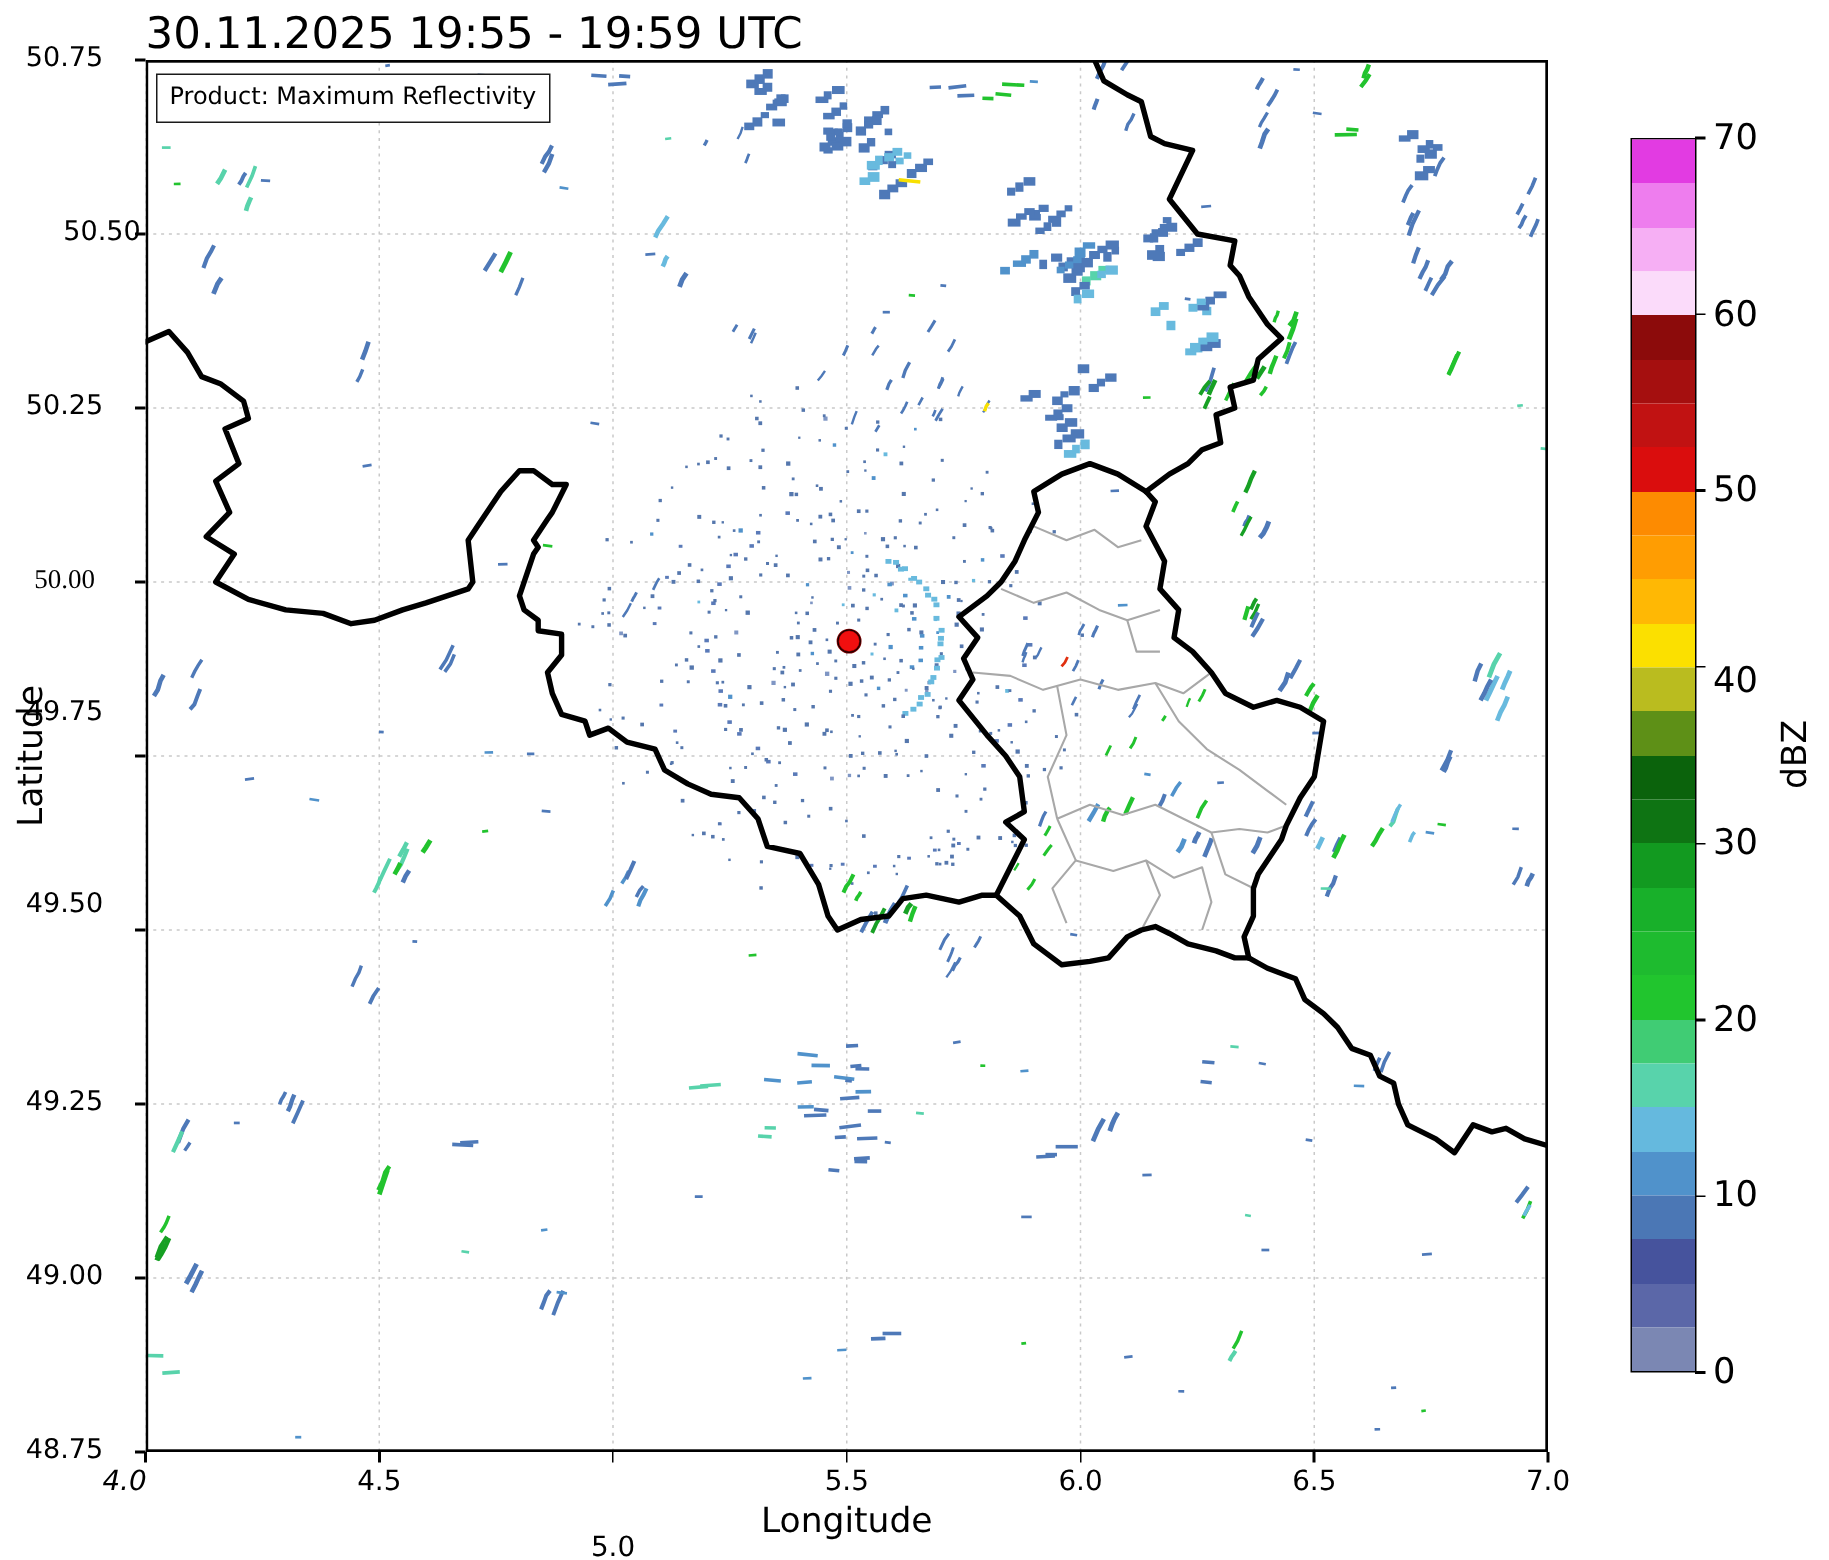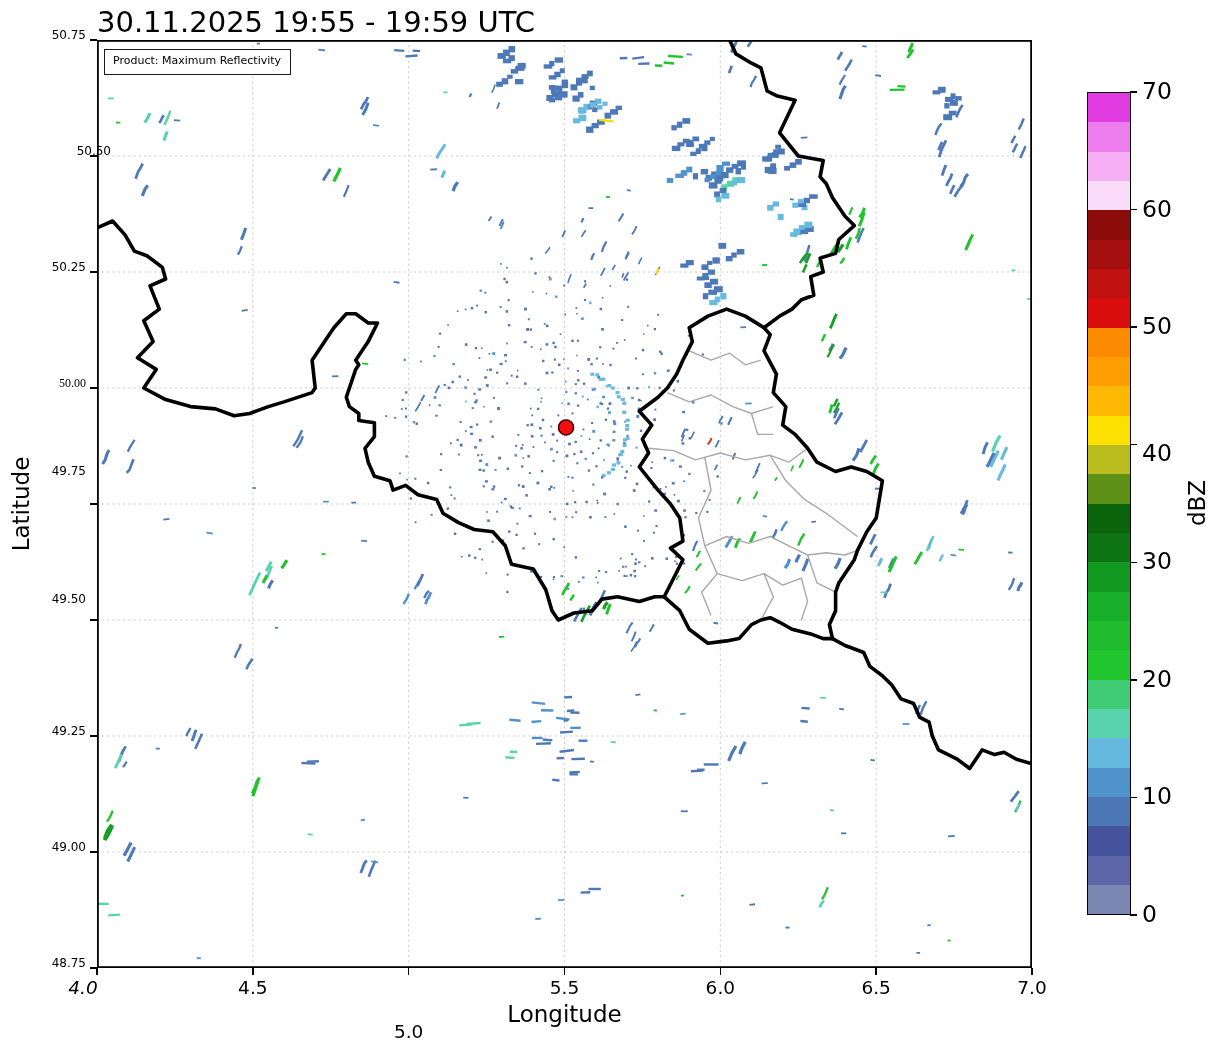"50.75" .ytl { font-size: 12px -> 18px; text-align: right -> center }
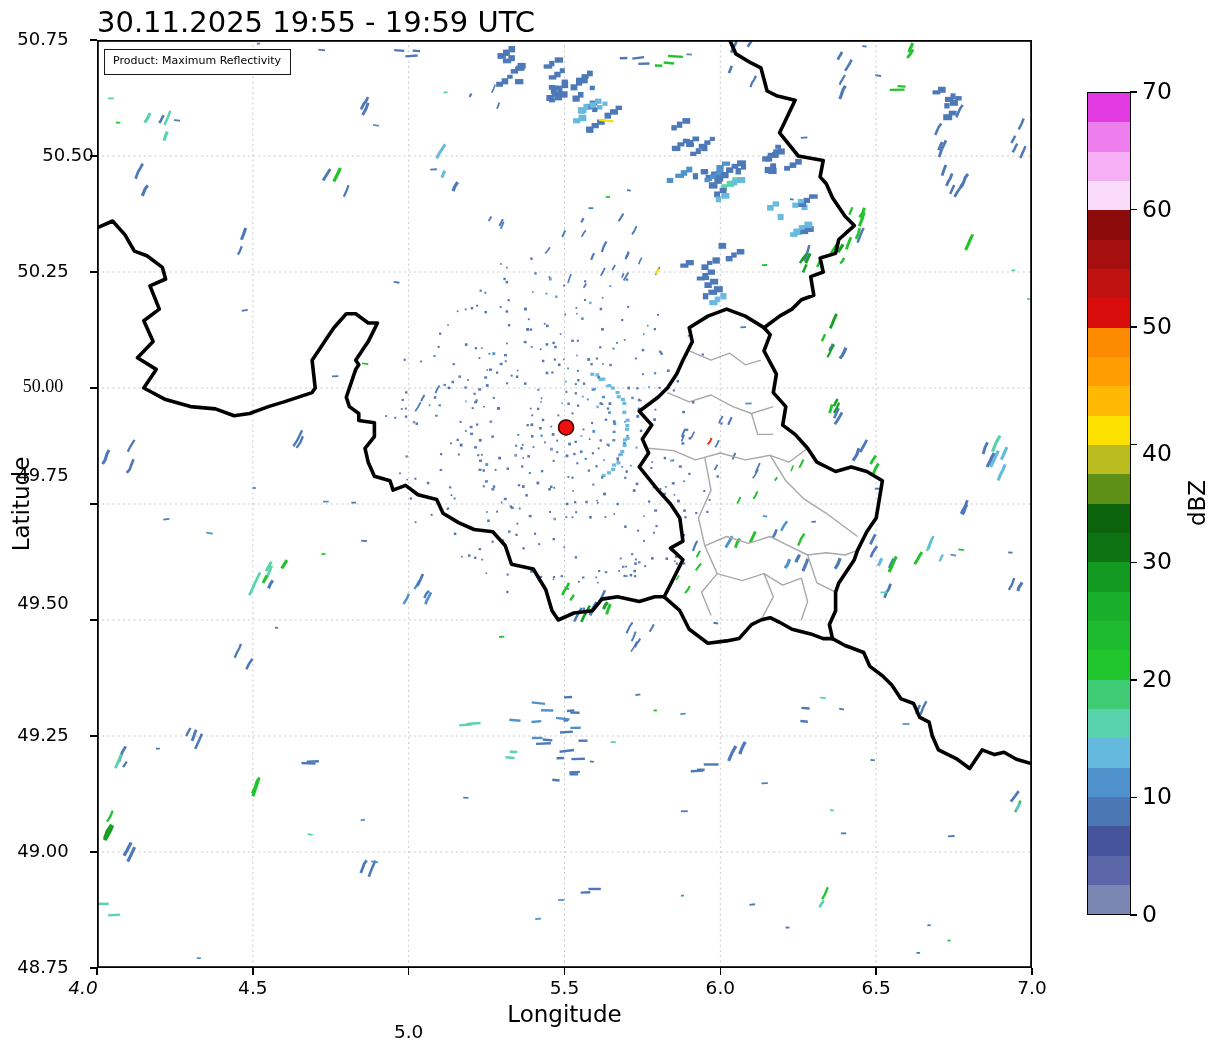"Product: Maximum Reflectivity" .infobox { font-size: 11px -> 16px }
